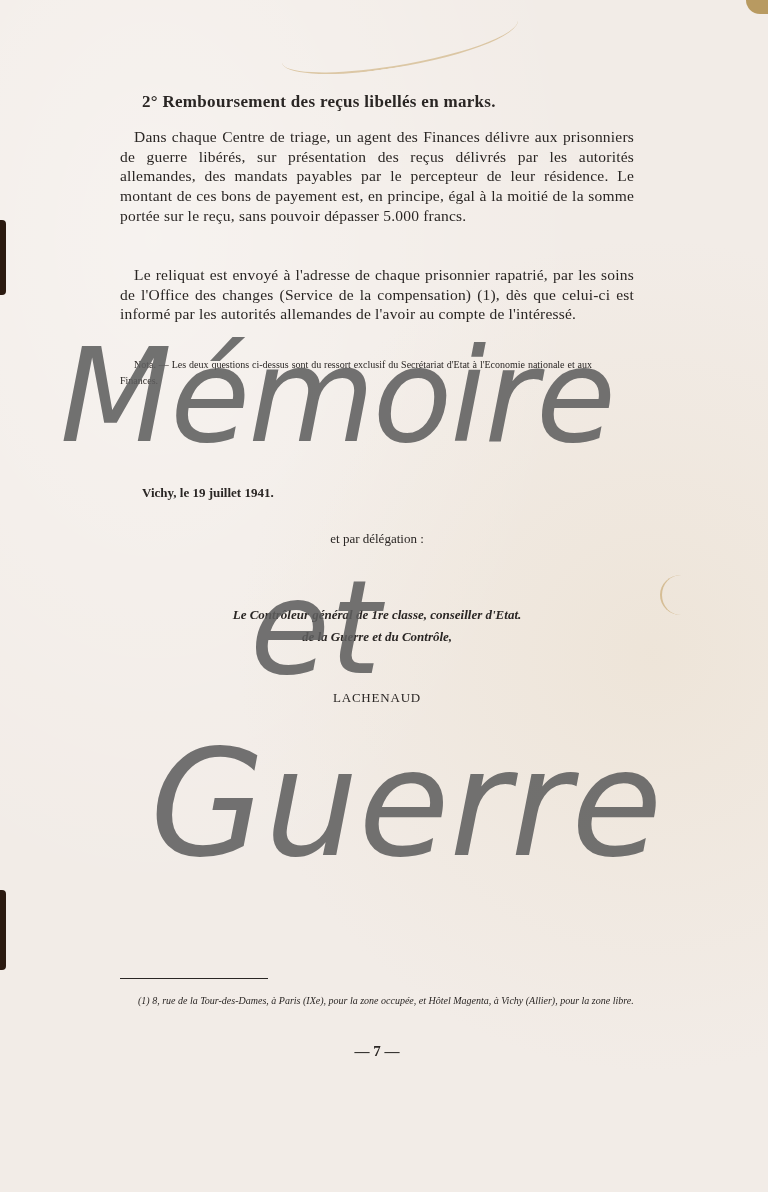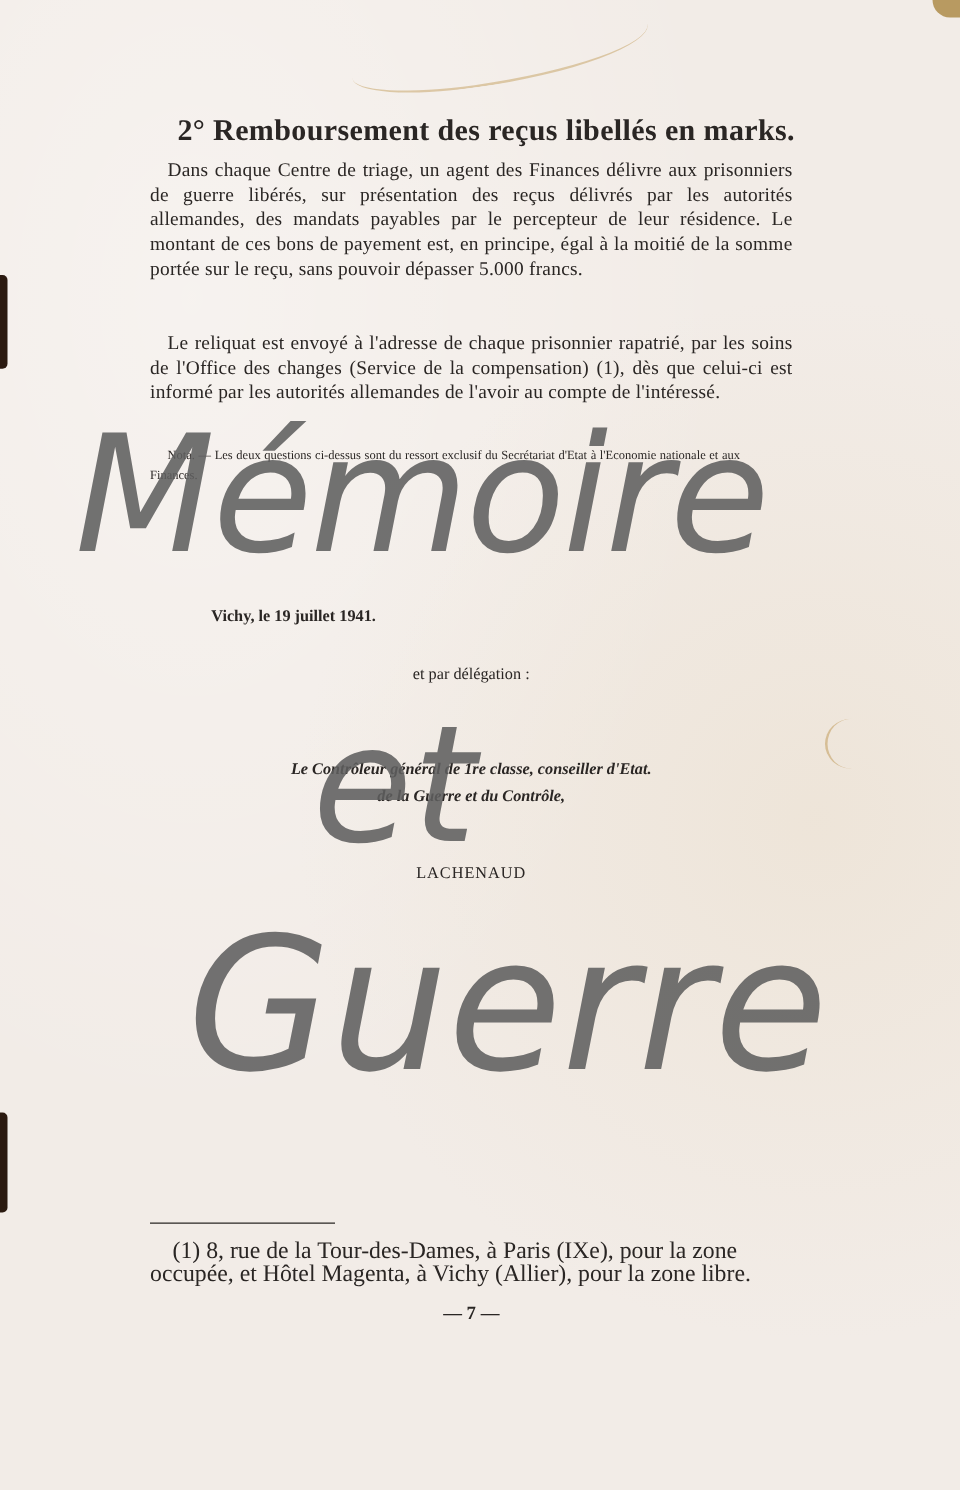"2° Remboursement des reçus libellés" .heading { font-size: 24px -> 17px }
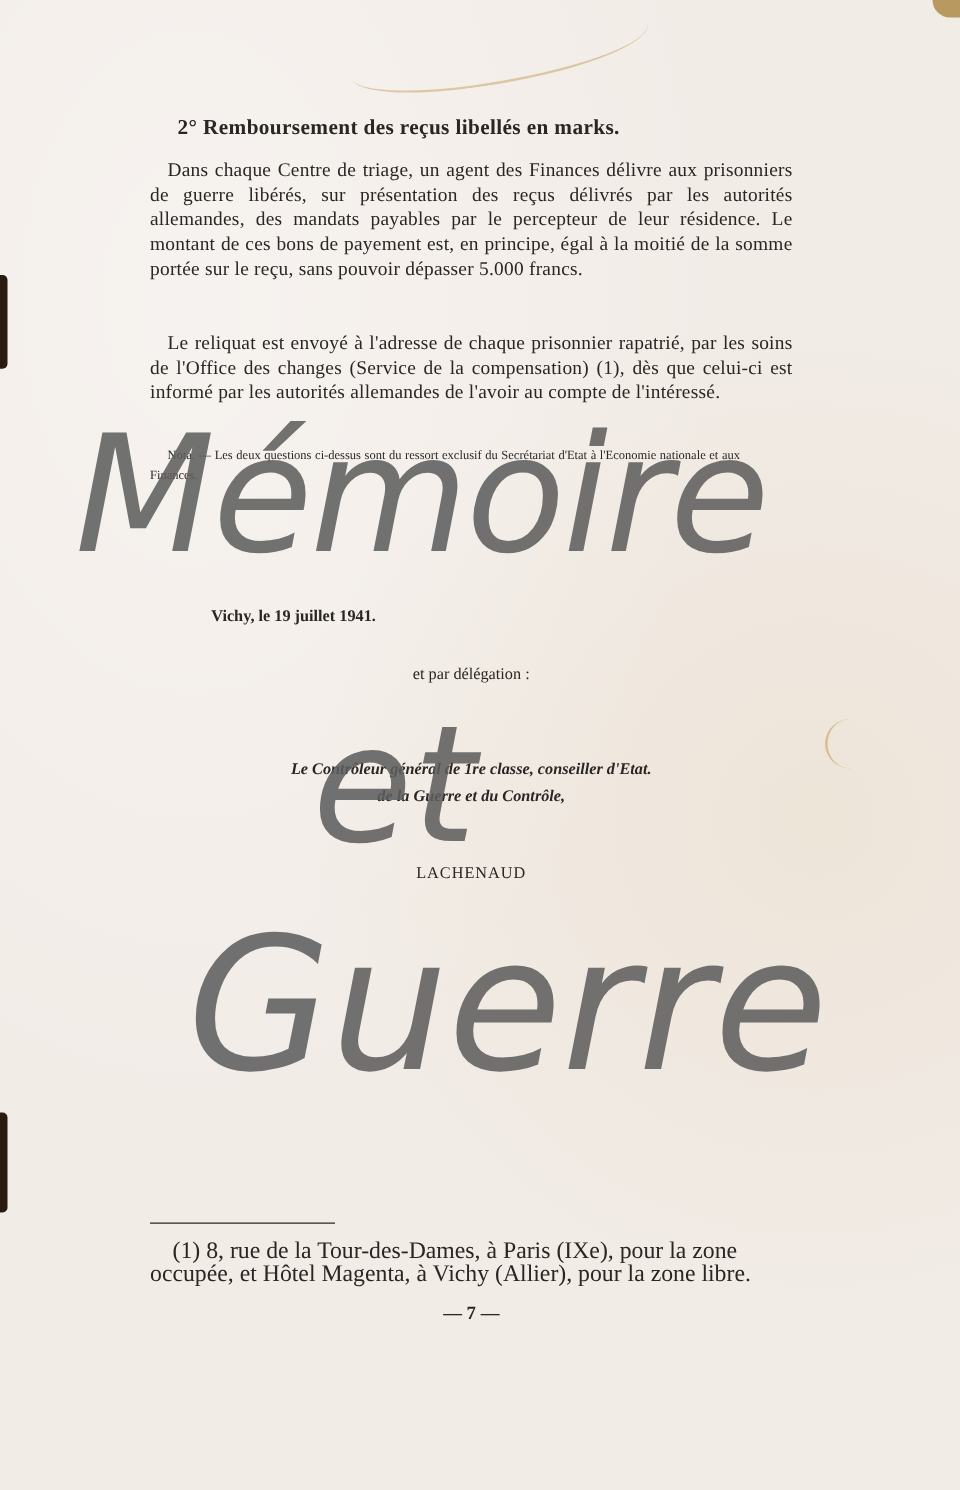"Vichy, le 19 juillet 1941." .date { margin-left: 27px -> none }
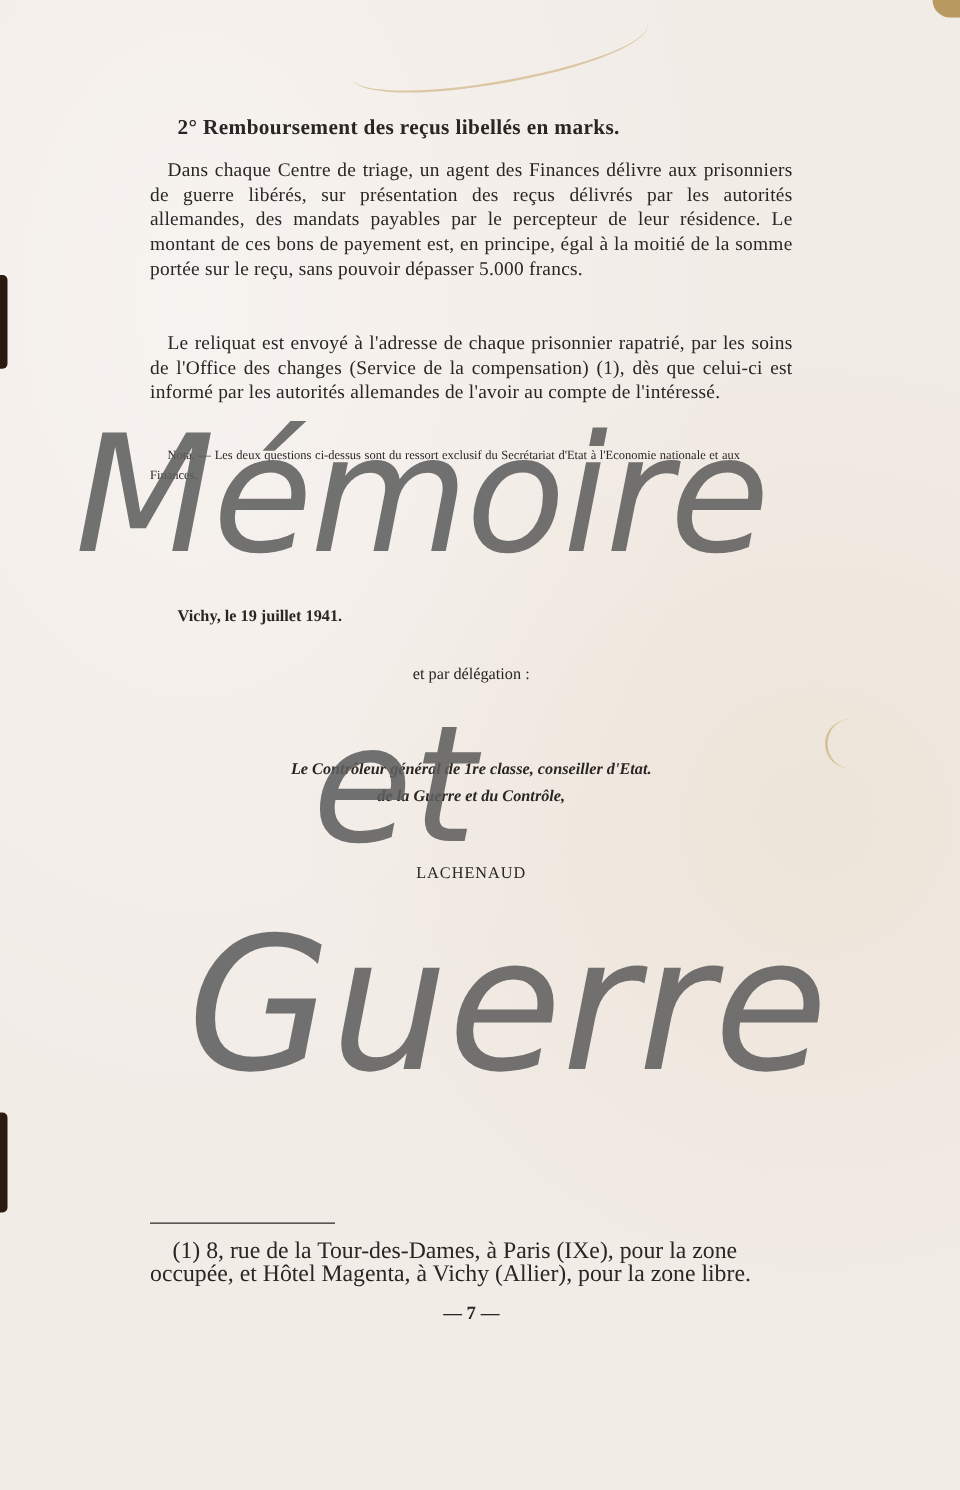"(1) 8, rue de la" .footnote { font-size: 19px -> 10px; font-style: none -> italic }
